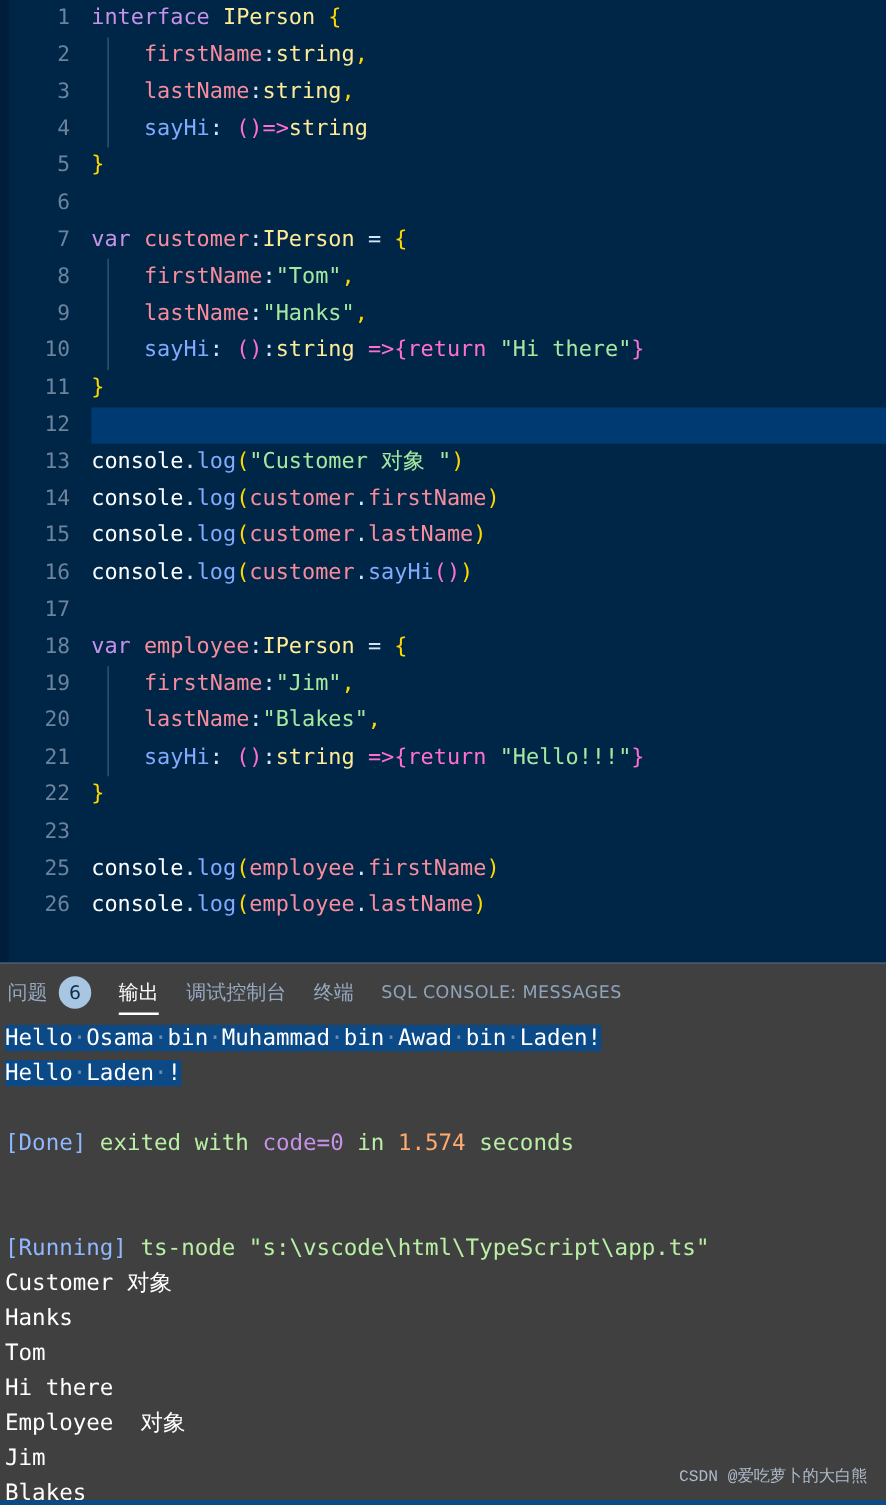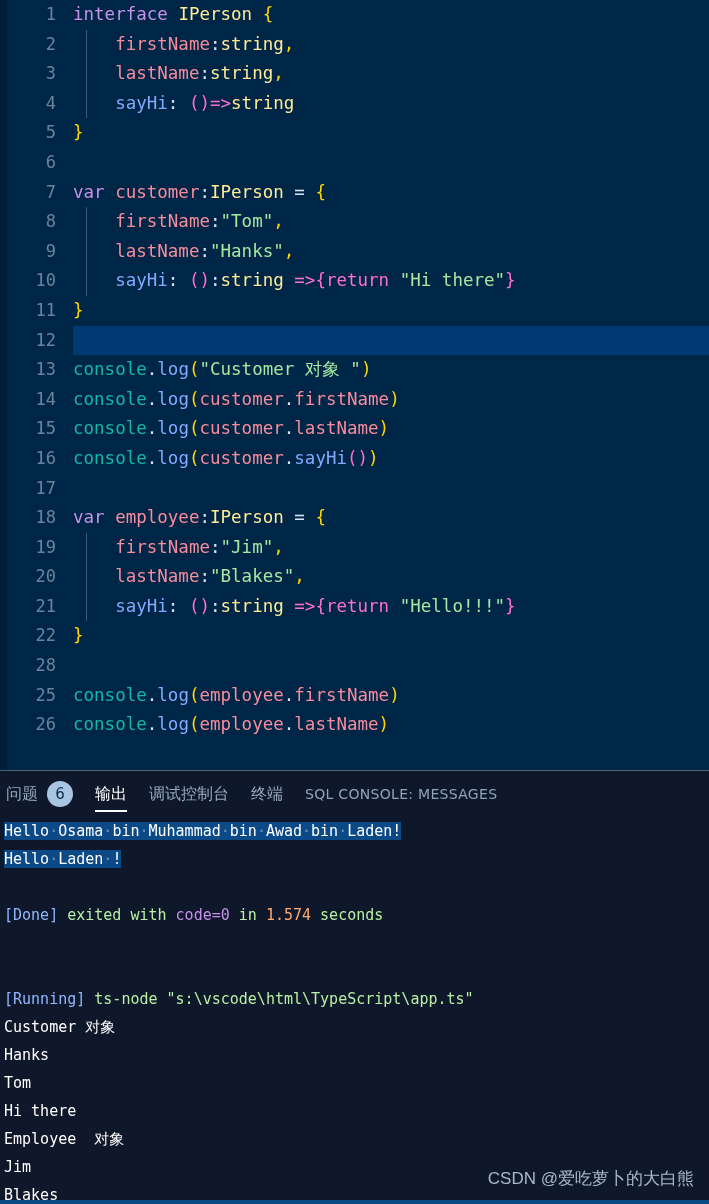"console" .t-obj { color: #14b8a6 -> #ffffff }
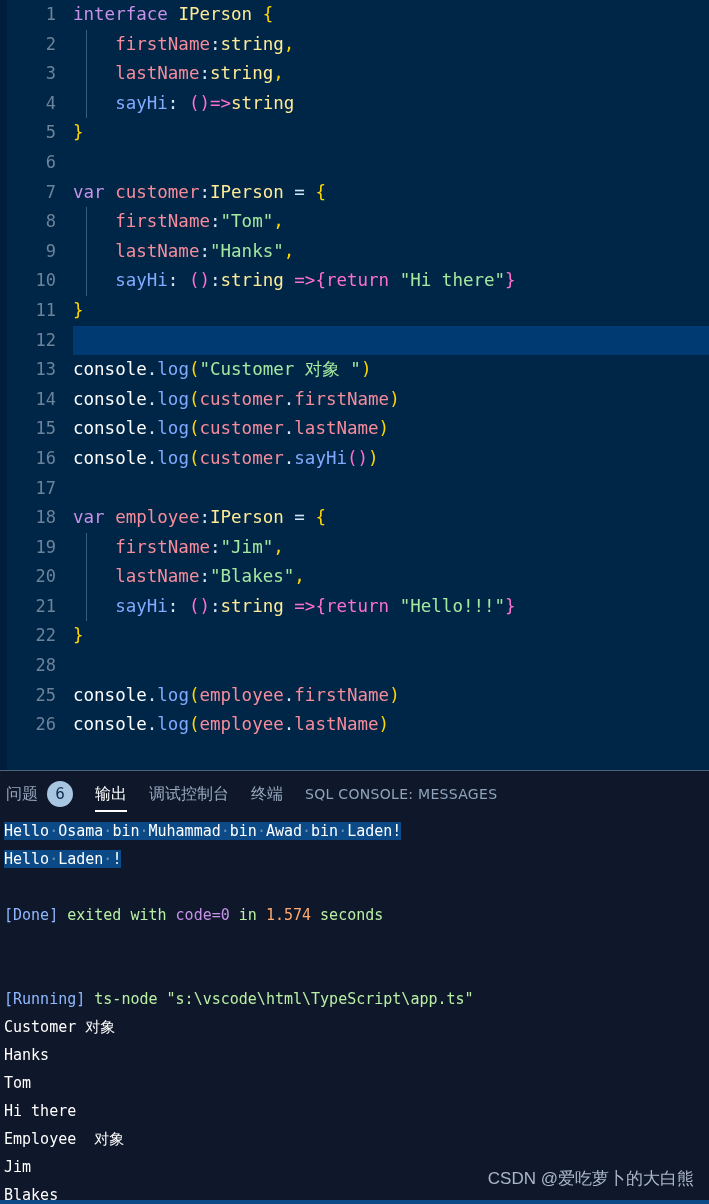"28" span.gutter { text: 28 -> 23 }
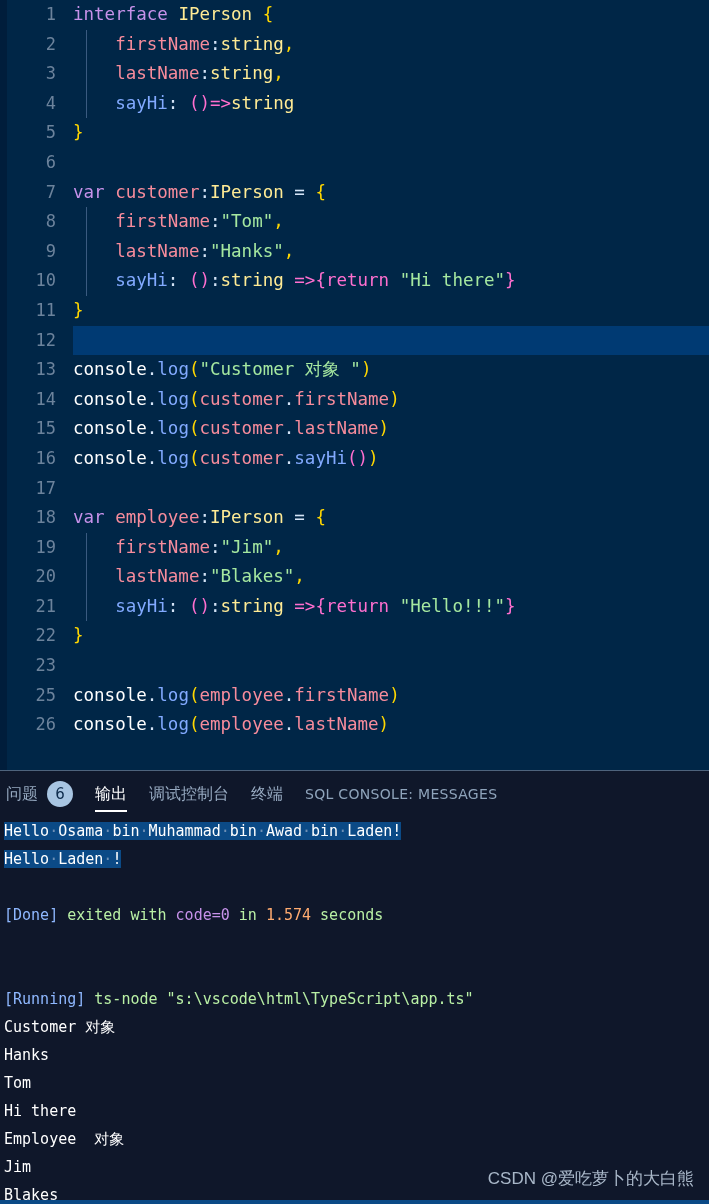"问题" #panel { background: #0f172a -> #404040 }
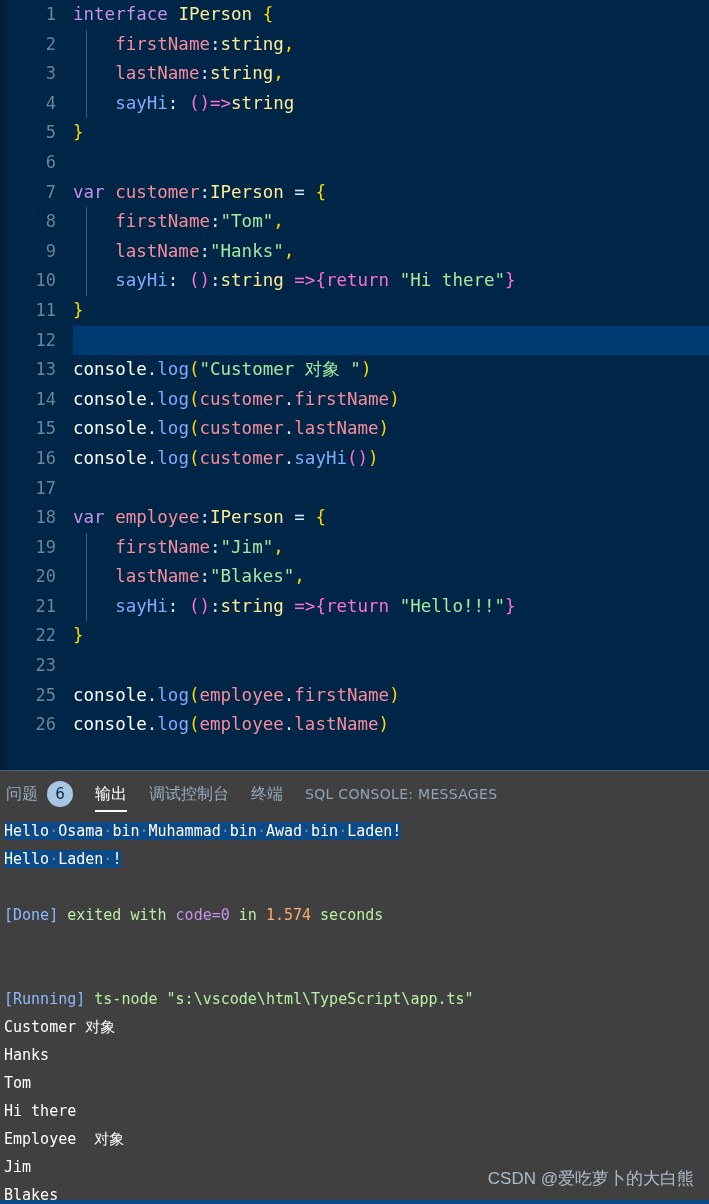"Hello·Osama·bin·Muhammad·bin·Awad·bin·La" .console { font-size: 15px -> 18px }
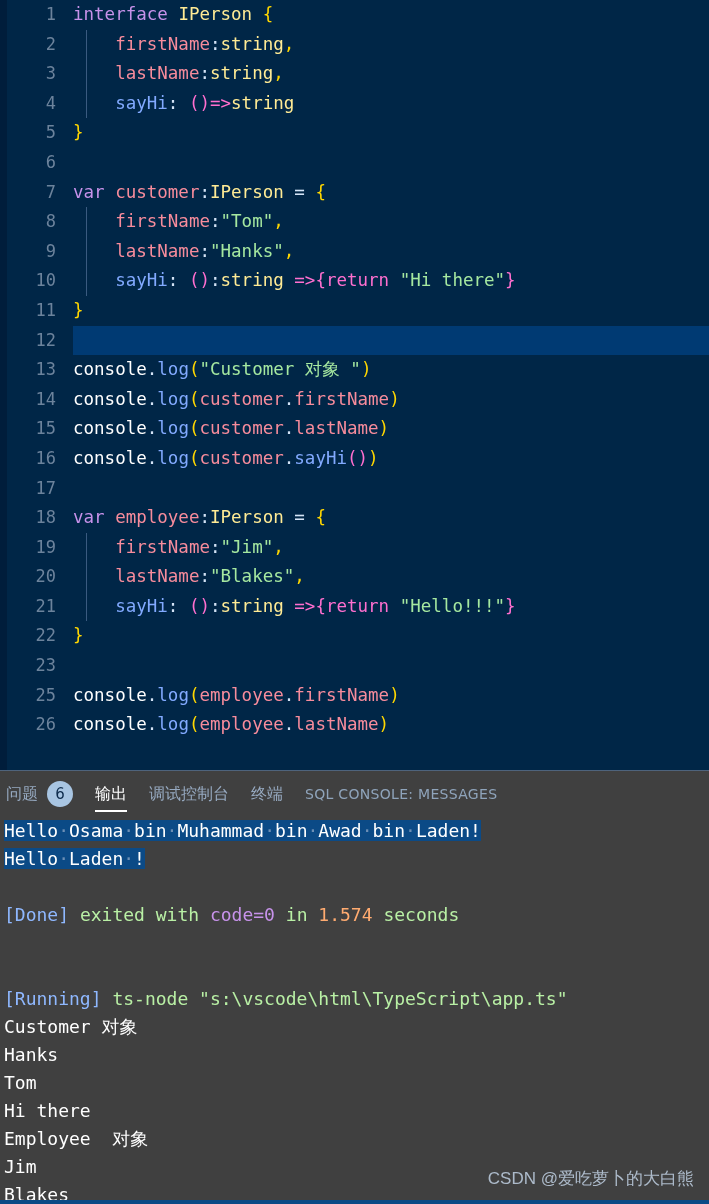"CSDN @爱吃萝卜的大白熊" .watermark { font-family: Liberation Sans, sans-serif -> Liberation Mono, monospace; font-size: 17px -> 13px }
